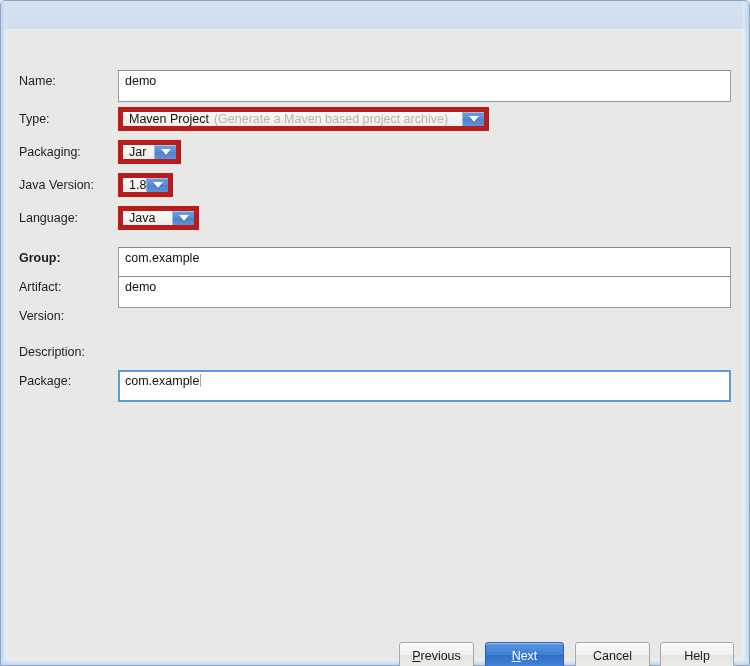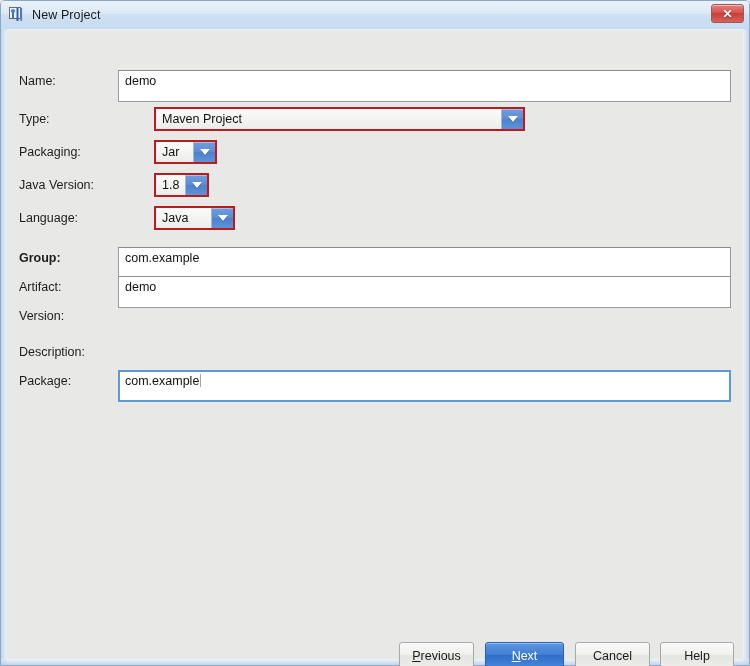"New Project" div.titlebar { html: <div> <span> <svg> <rect></rect> <circle></circle> <path></path> <rect></rect> <rect></rect> </svg> </span> <span>New Project</span> <div> <span>✕</span> </div> </div> -> none }
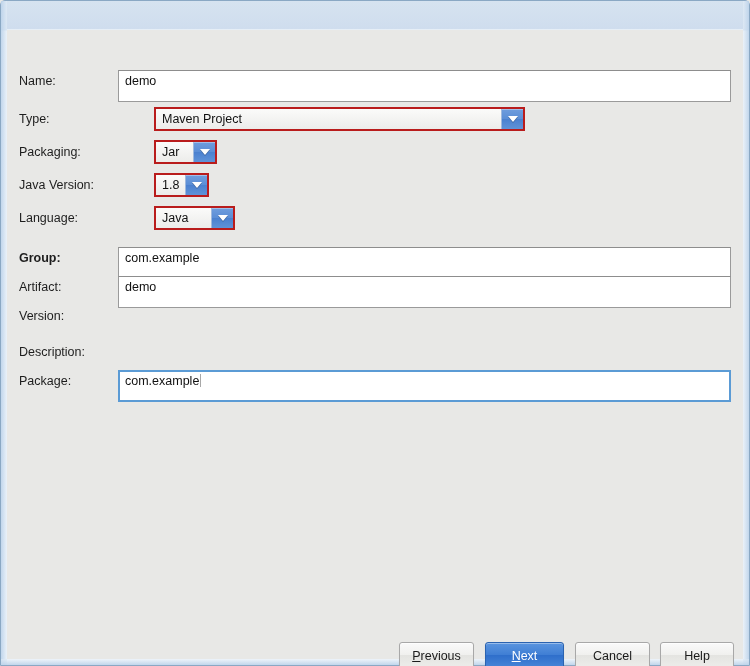"Maven Project" .combo { border: 2px solid #b91c1c -> 5px solid #b91c1c; margin-left: 36px -> none }
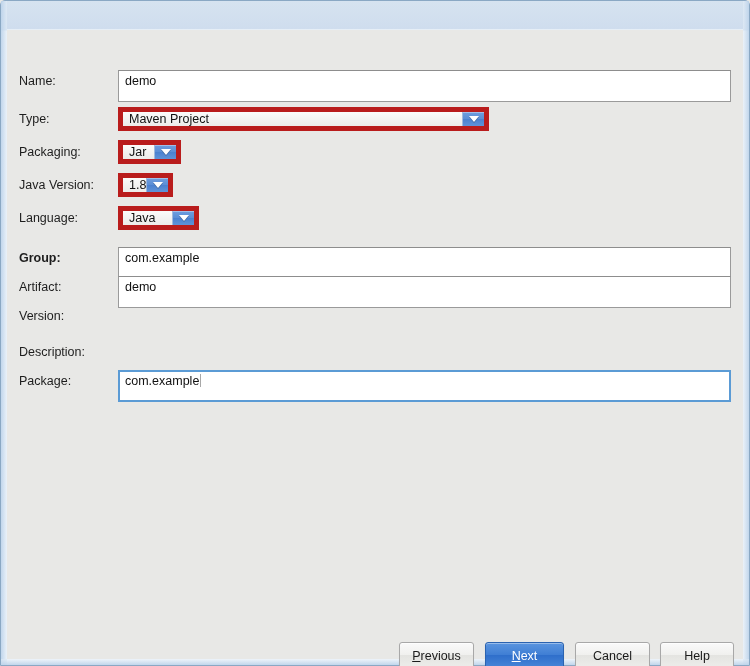"(Generate a Maven based project" span.combo-hint { html: none -> <span>(Generate a Maven based project archive)</span> }
